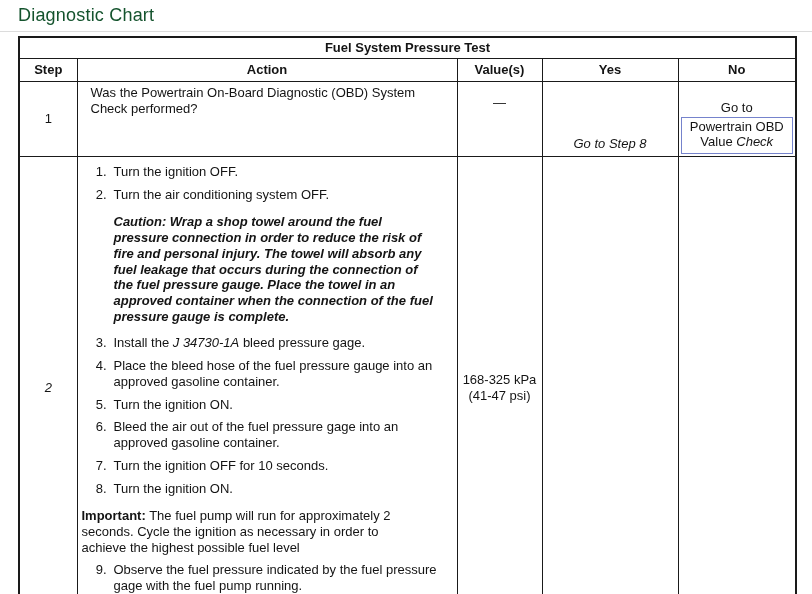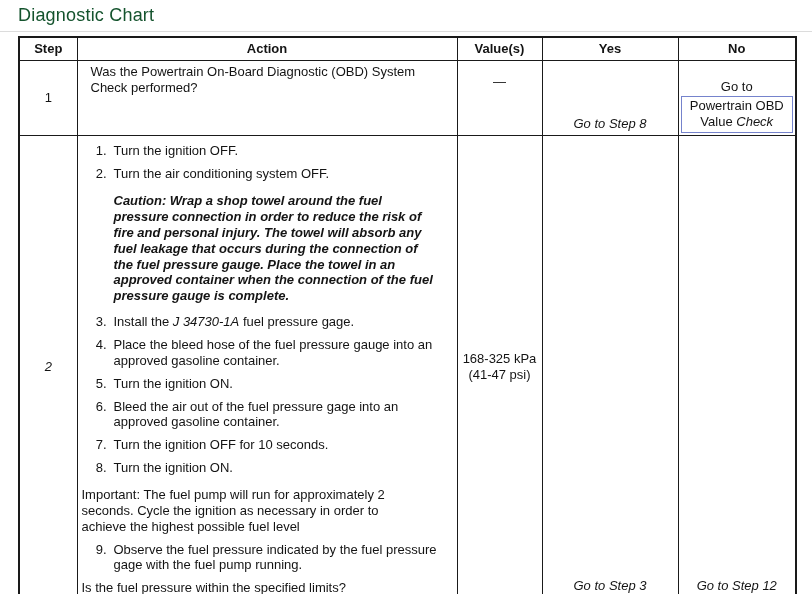"Fuel System Pressure Test" tr { html: none -> <tr> <th>Fuel System Pressure Test</th> </tr> }
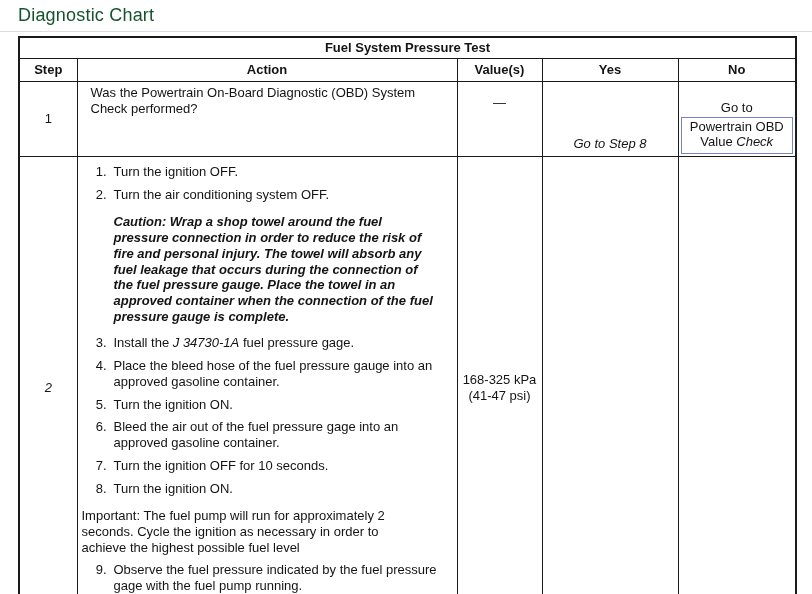"fuel pressure gage." span { text: fuel -> bleed }
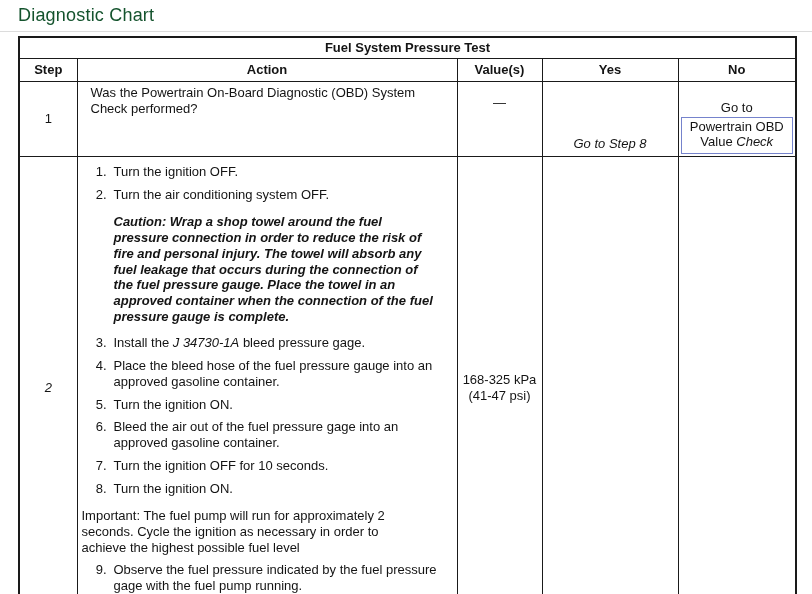"Important:" .important .b { font-weight: normal -> bold }
